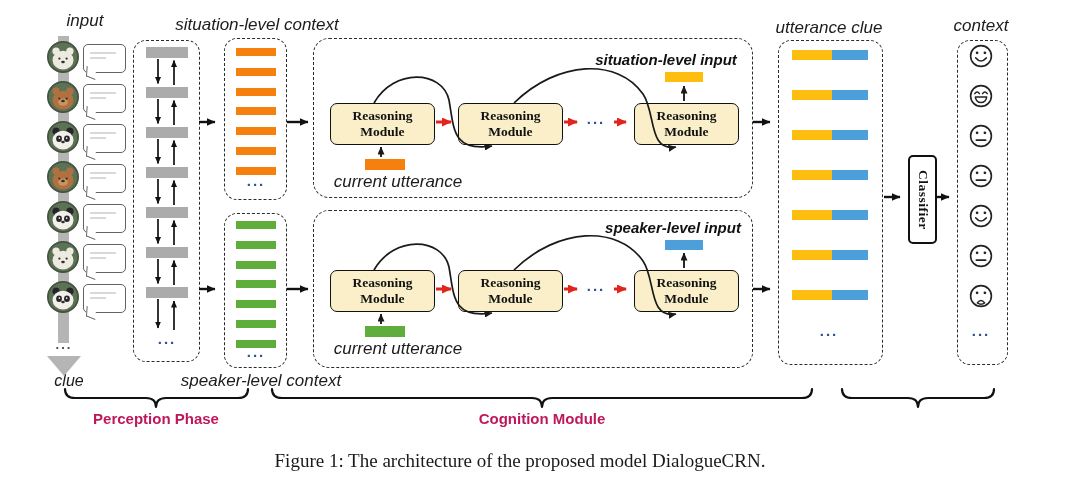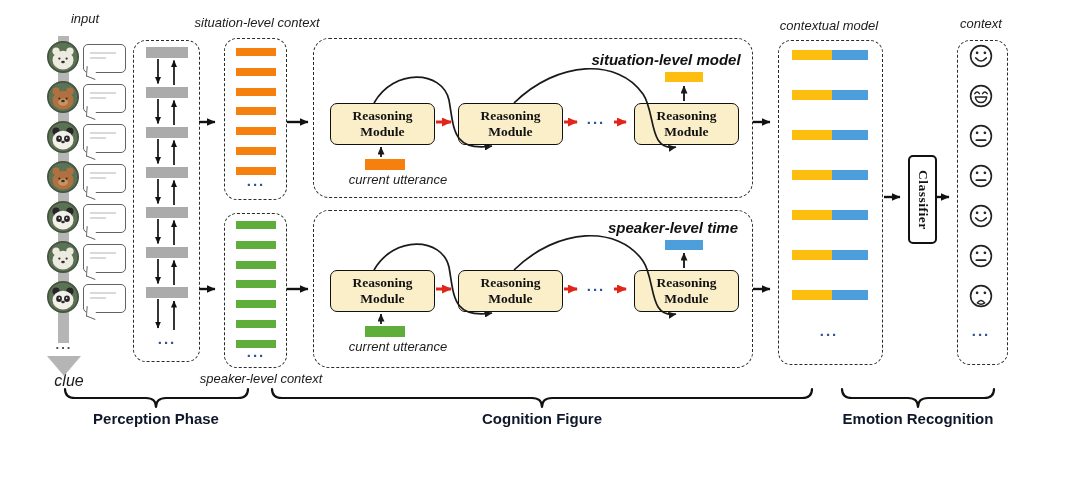"input" .lab { font-size: 13px -> 17px }
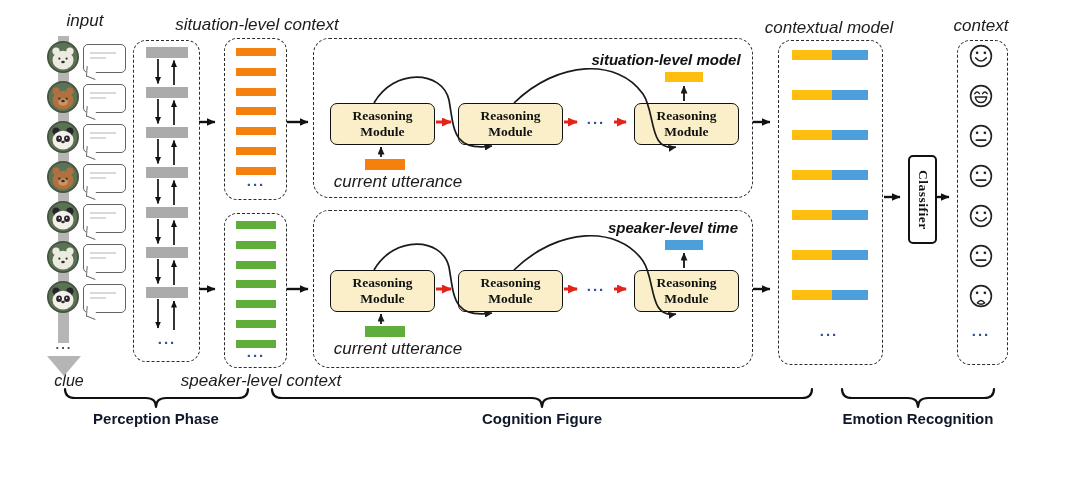"contextual model" div.lab { text: contextual model -> utterance clue }
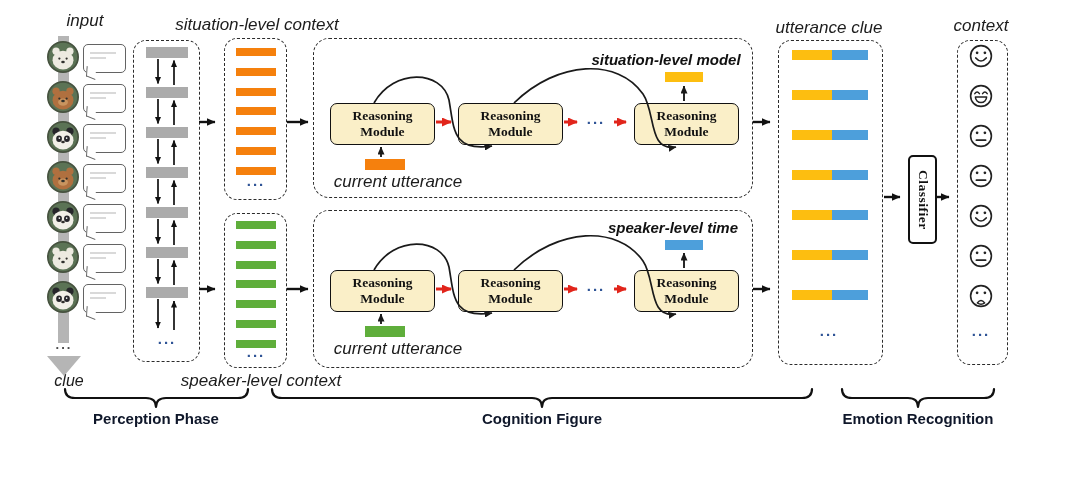"situation-level model" div.labb { text: model -> input }
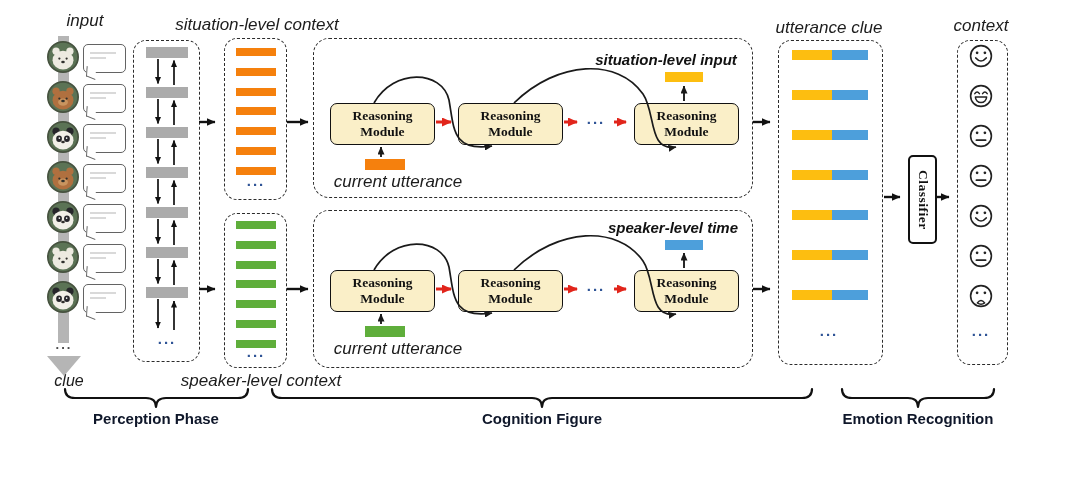"speaker-level time" div.labb { text: time -> input }
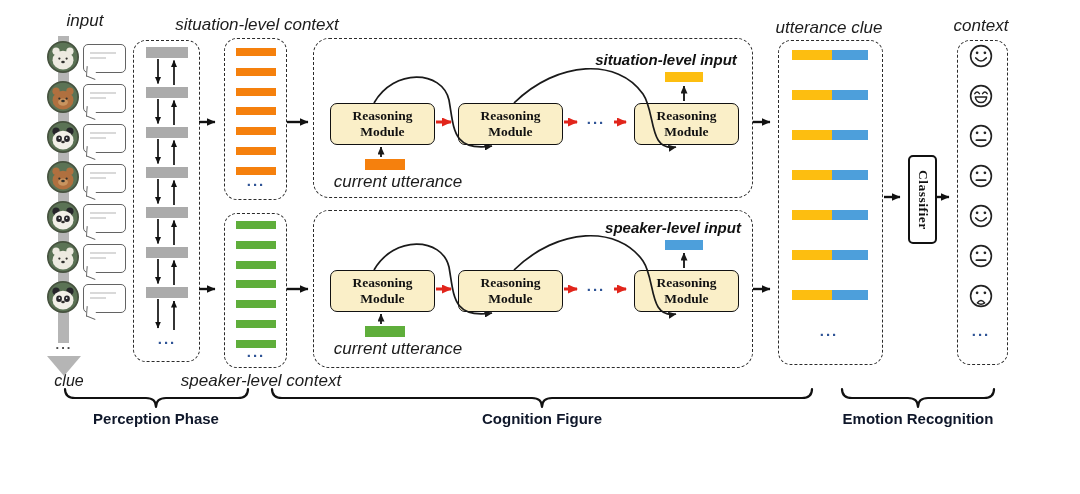"Perception Phase" .phase { color: #0f172a -> #be185d }
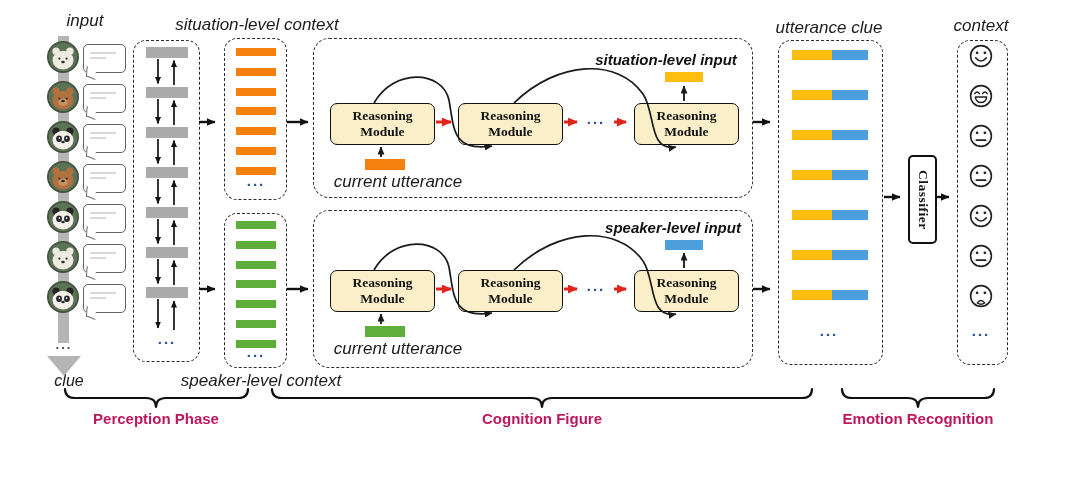"Cognition Figure" div.phase { text: Figure -> Module }
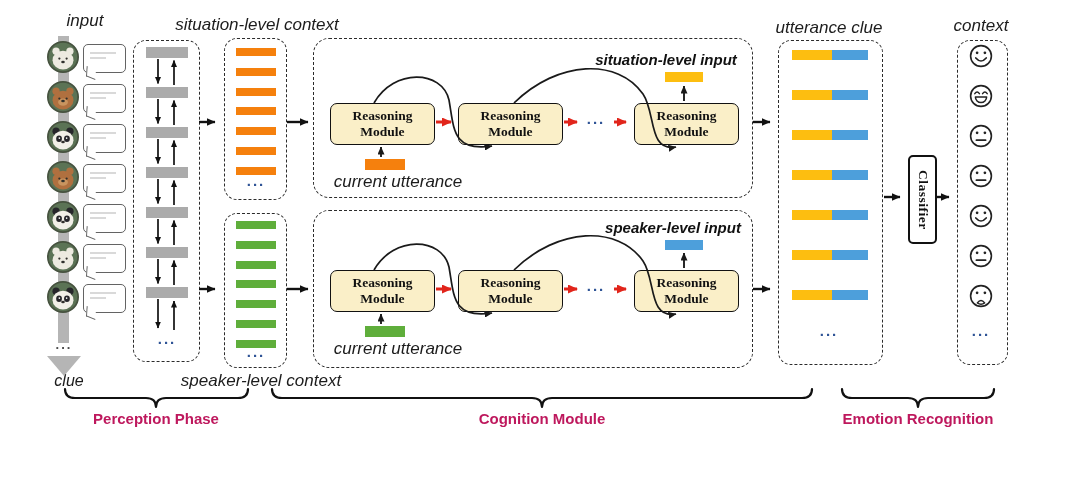"Emotion Recognition" div.phase { html: <div>Emotion Recognition</div> -> none }
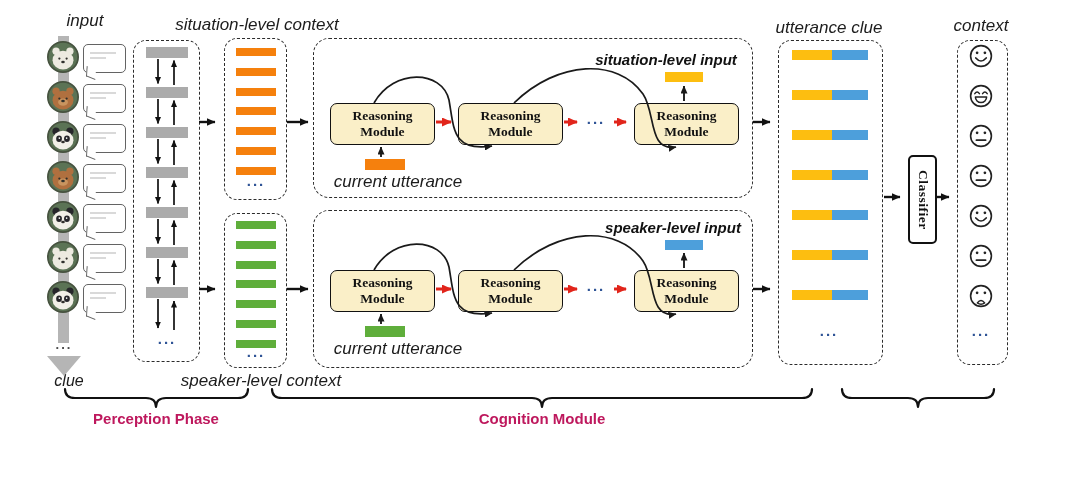"Figure 1: The architecture of" div.caption { html: none -> <div>Figure 1: The architecture of the proposed model DialogueCRN.</div> }
